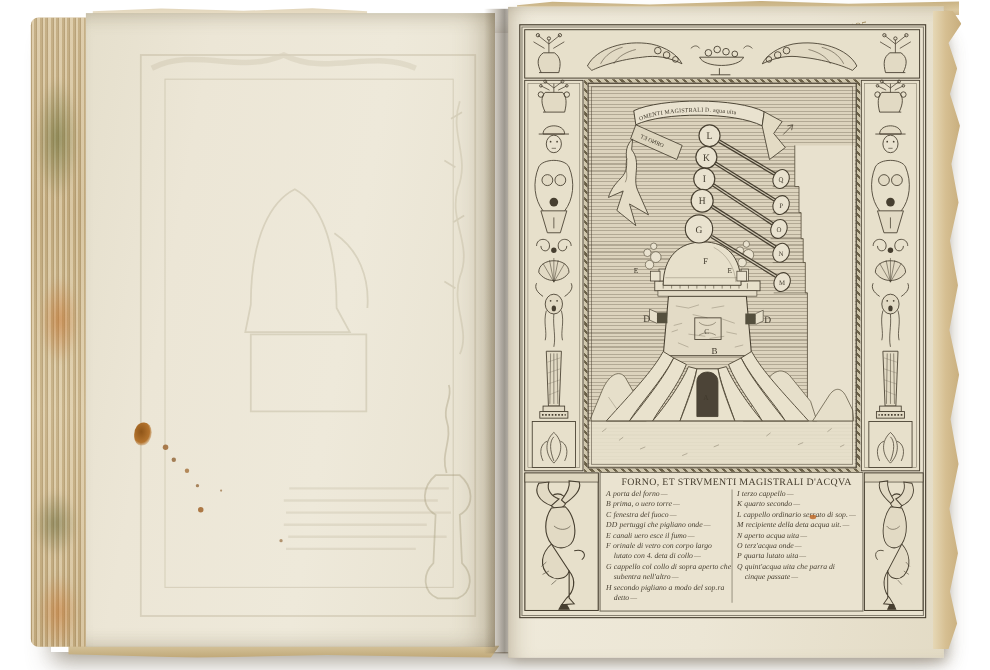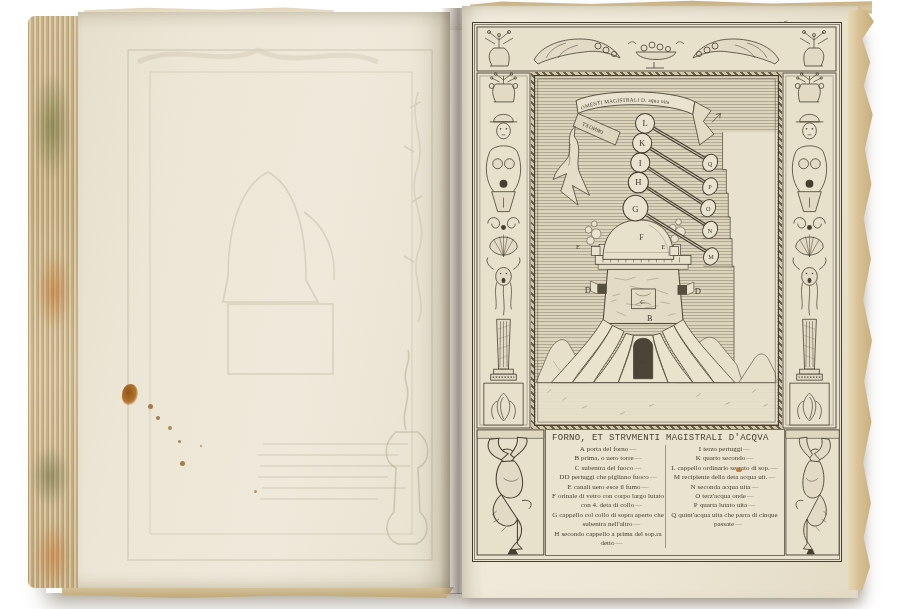"FORNO, ET STRVMENTI MAGISTRALI D'ACQVA" .cap-title { font-family: Liberation Mono, monospace -> none; margin: 0 0 2px 1px -> 0 0 2px 14px }
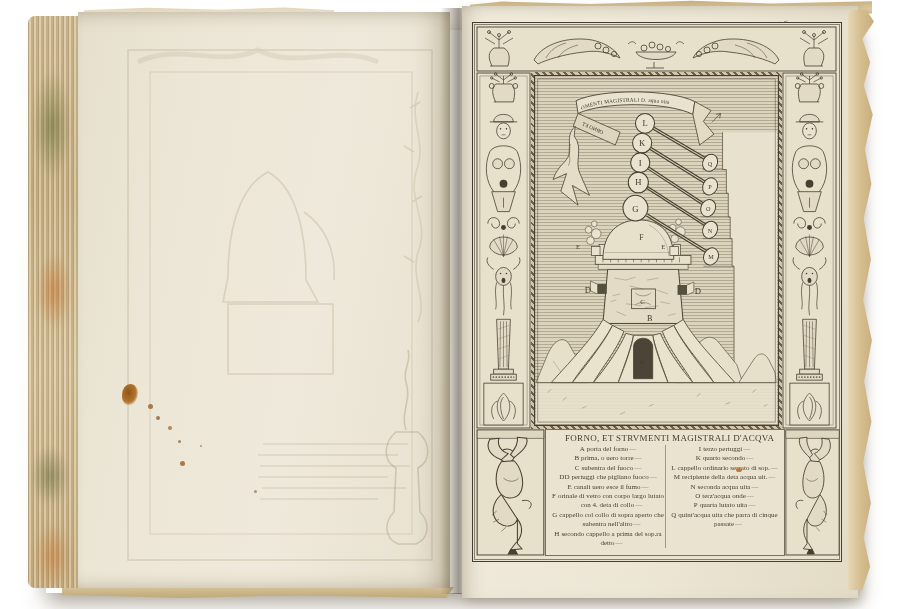"A porta del forno" .cap-item { font-style: none -> italic; text-align: center -> none }
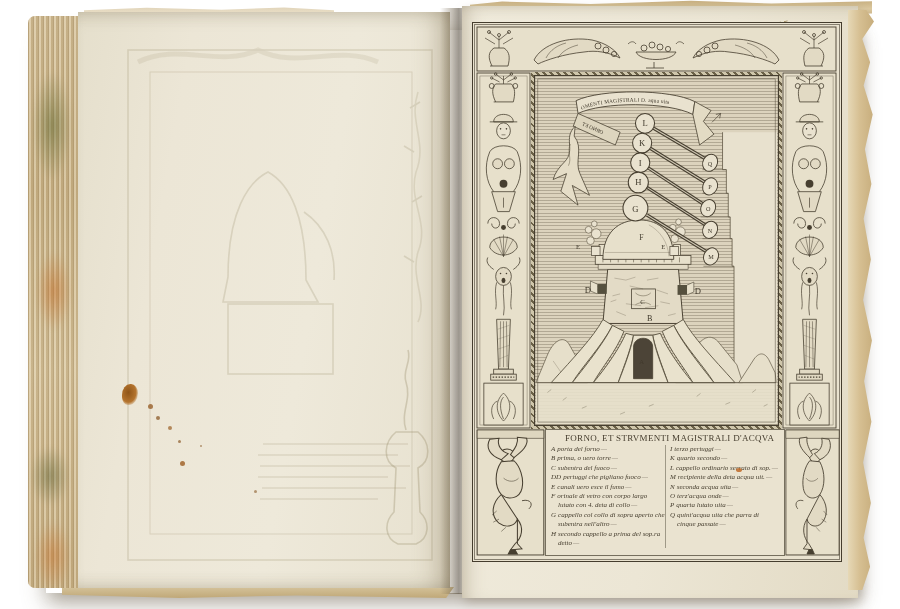"terzo pertuggi" span.t { text: pertuggi -> cappello }
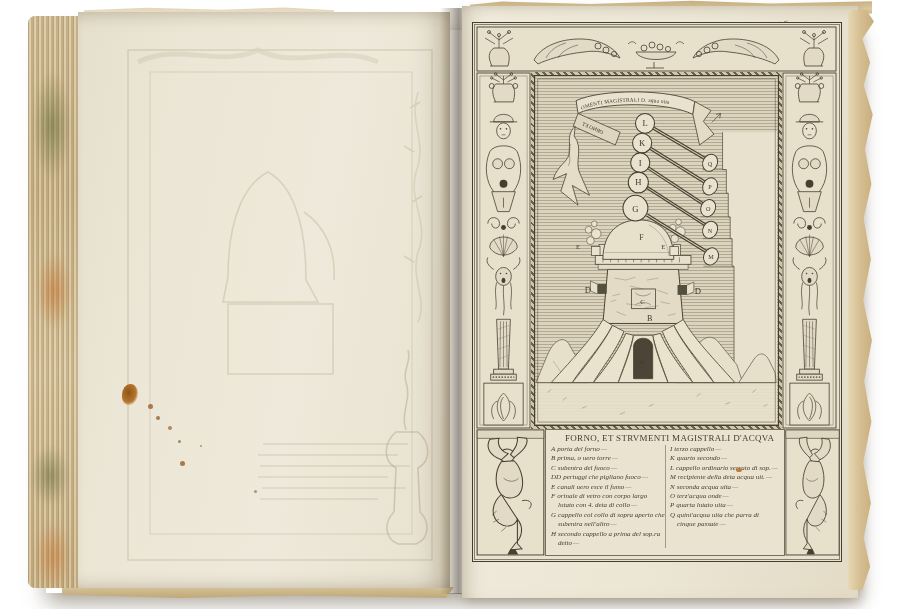"subentra del fuoco" span.t { text: subentra -> fenestra }
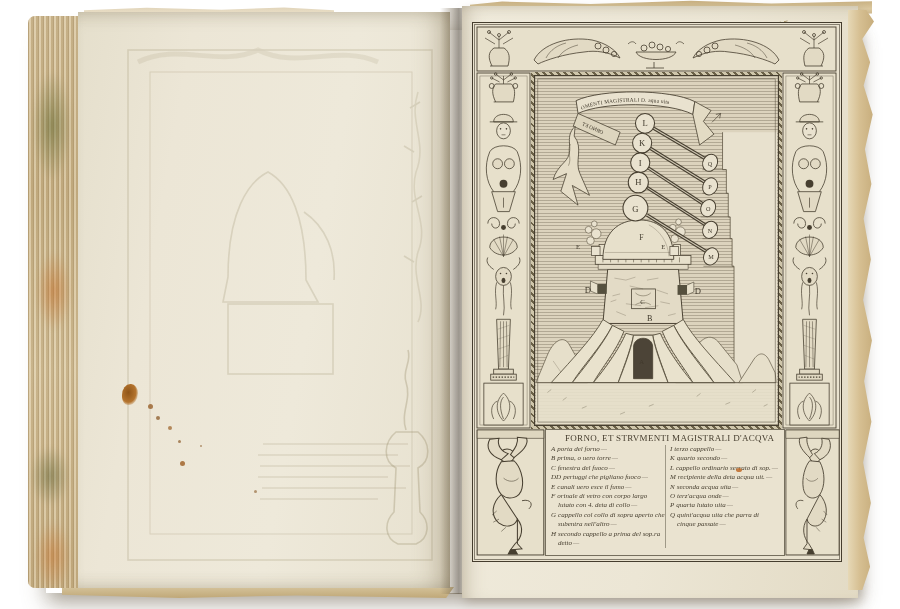"pertuggi che pigliano fuoco" span.t { text: fuoco -> onde }
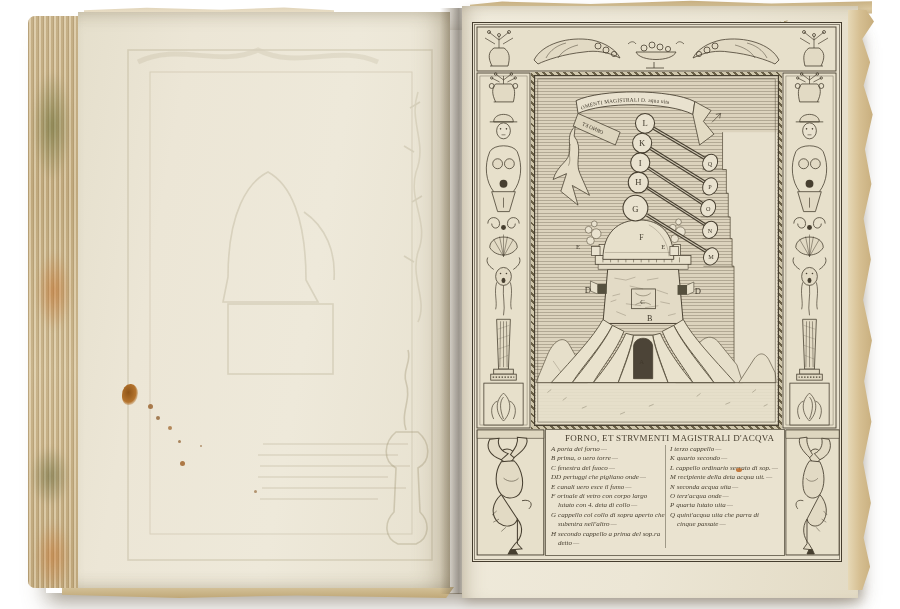"seconda acqua uita" span.t { text: seconda -> aperto }
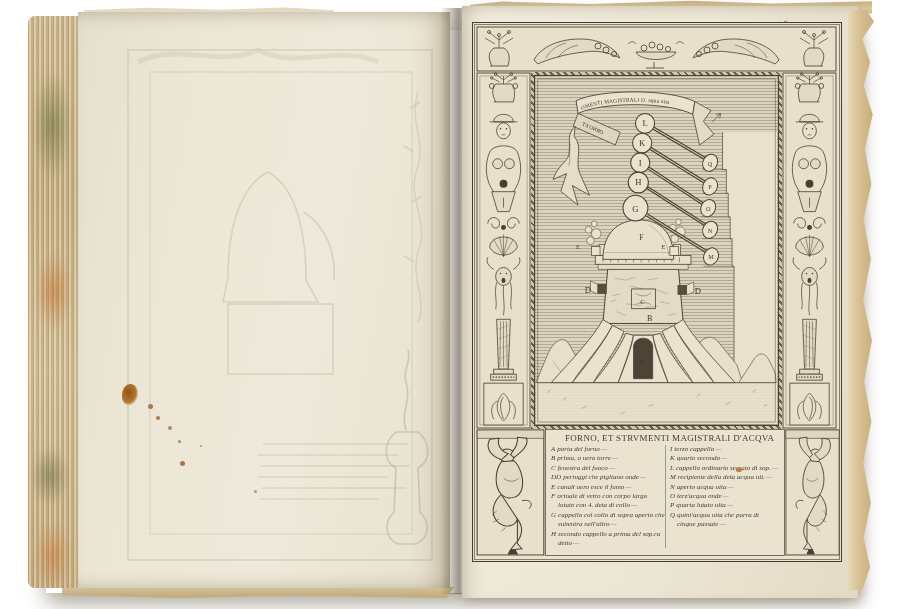"secondo cappello a prima del" span.t { text: cappello a prima -> pigliano a modo }
